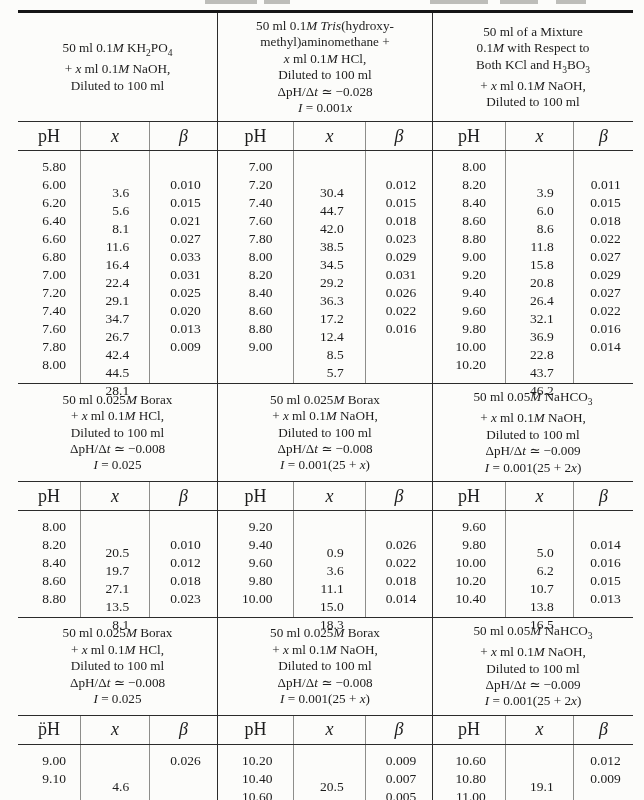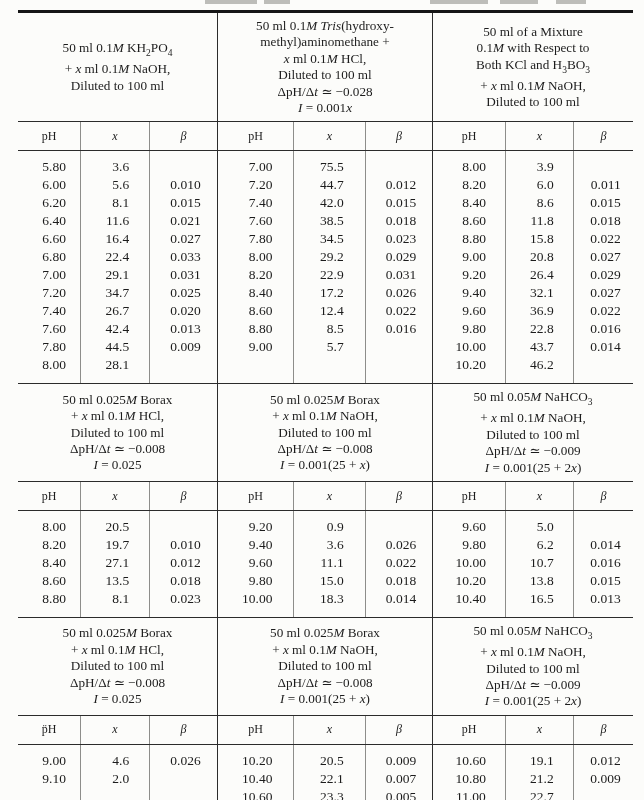"pH" .shcell { font-size: 12px -> 18px }
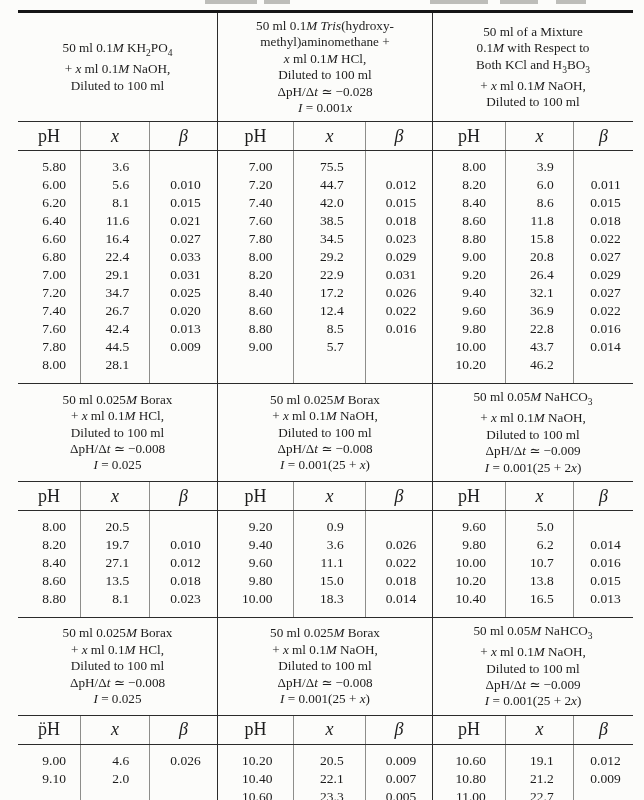"3.6" .w1 { margin-top: none -> 26px }
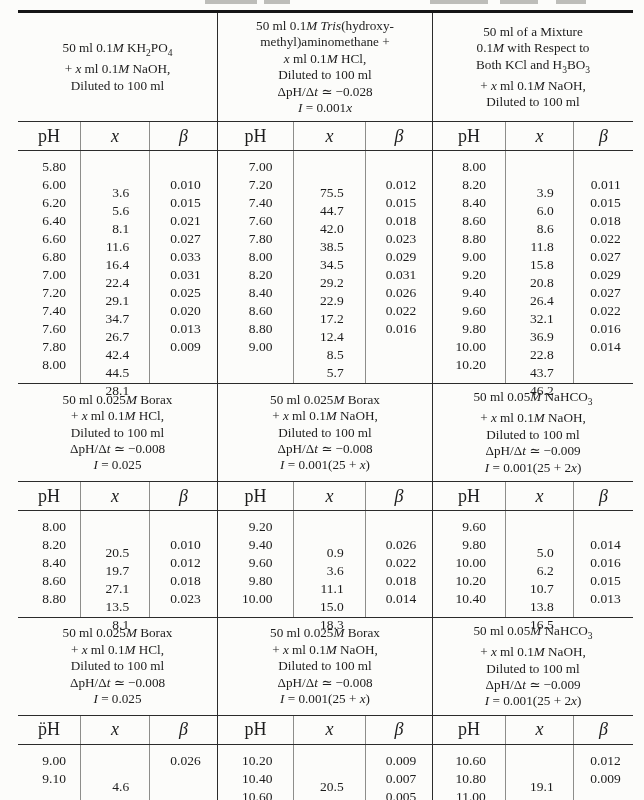"75.5" span.num { text: 75.5 -> 30.4 }
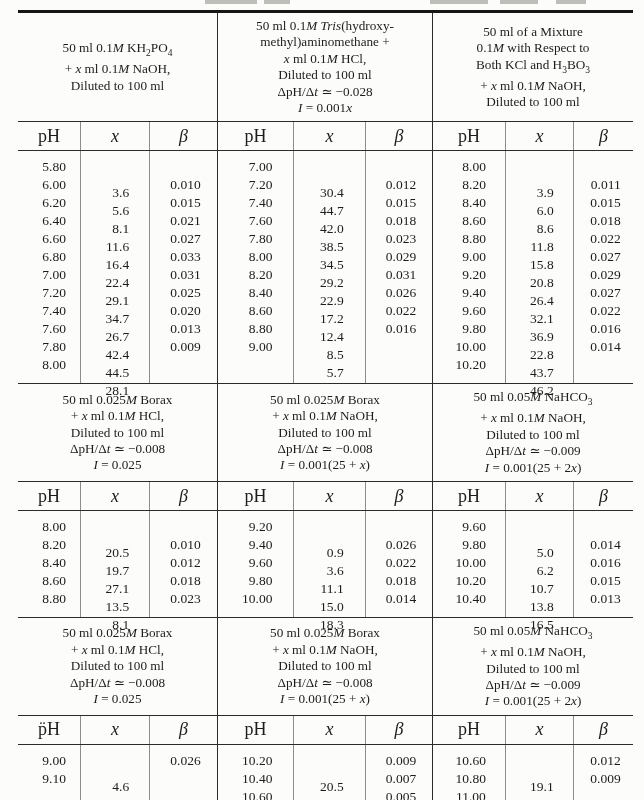"22.9" span.num { text: 22.9 -> 36.3 }
